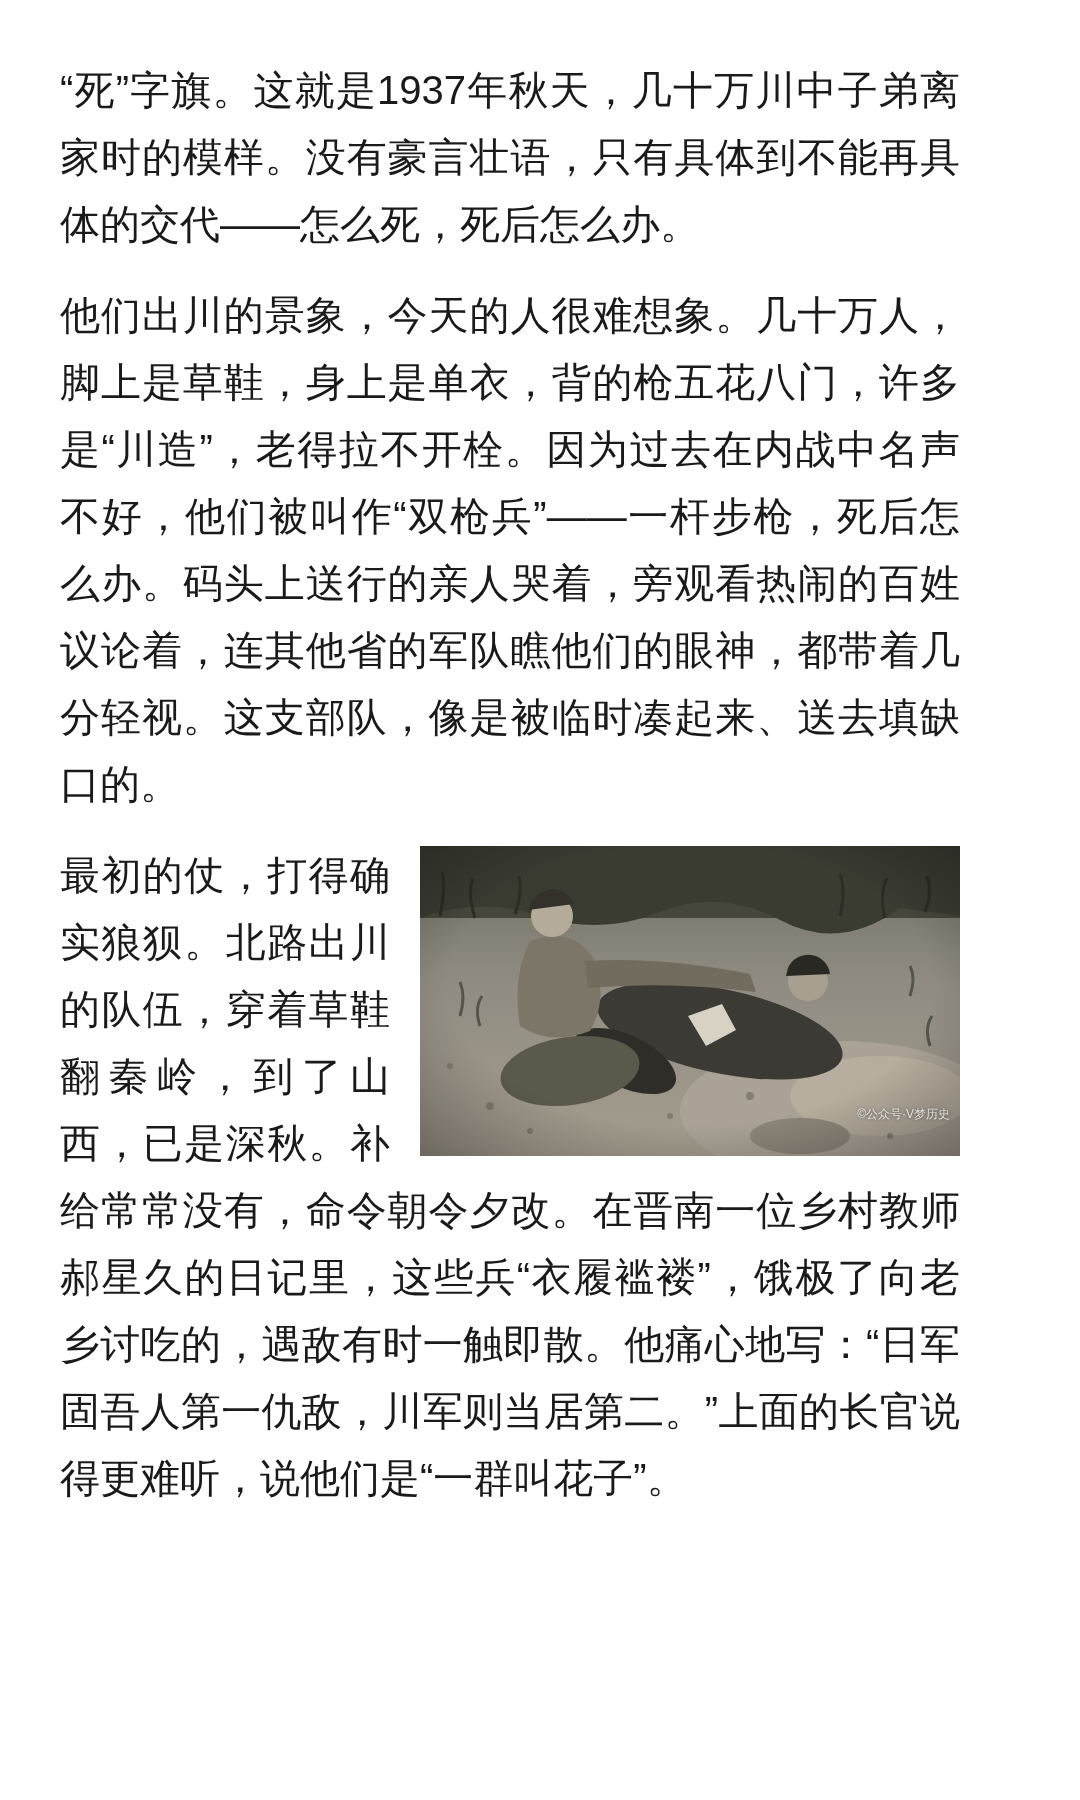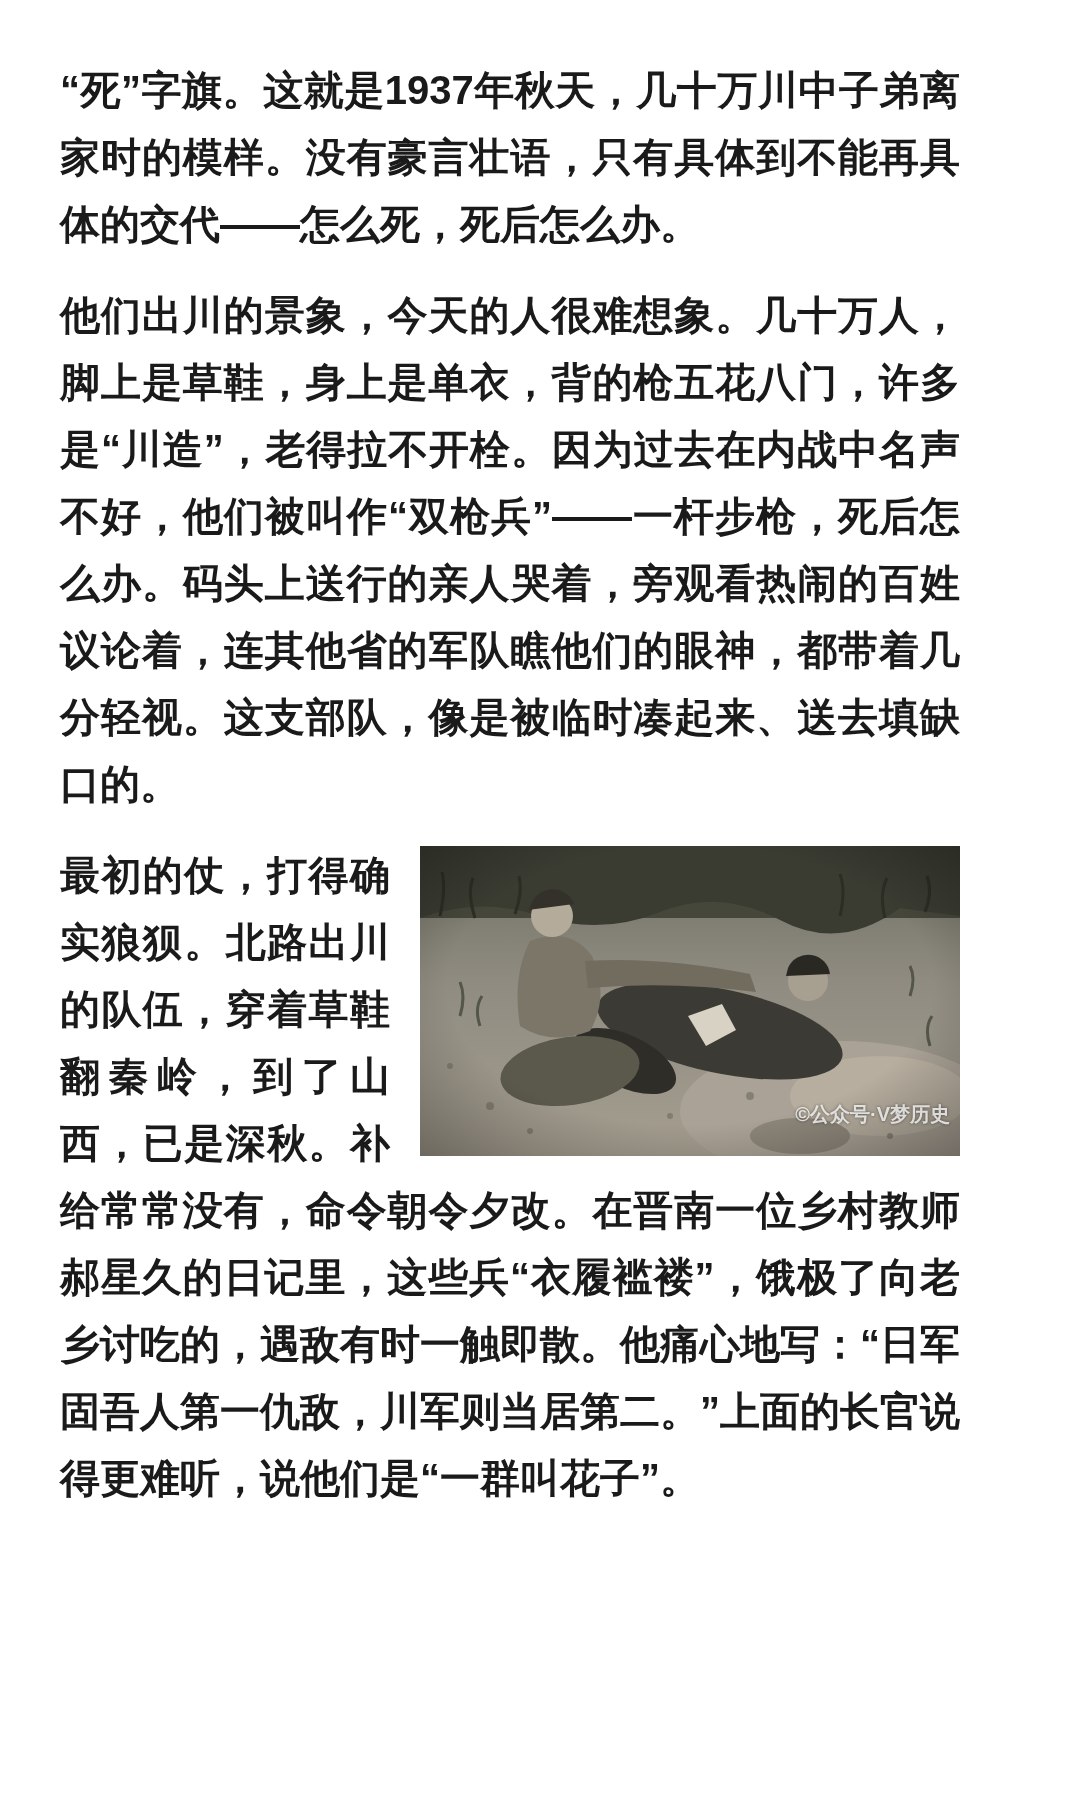"“死”字旗。这就是1937年秋天，几十万川中子弟离家时的模样。没有豪言壮语，只有" .page { font-weight: bold -> none }
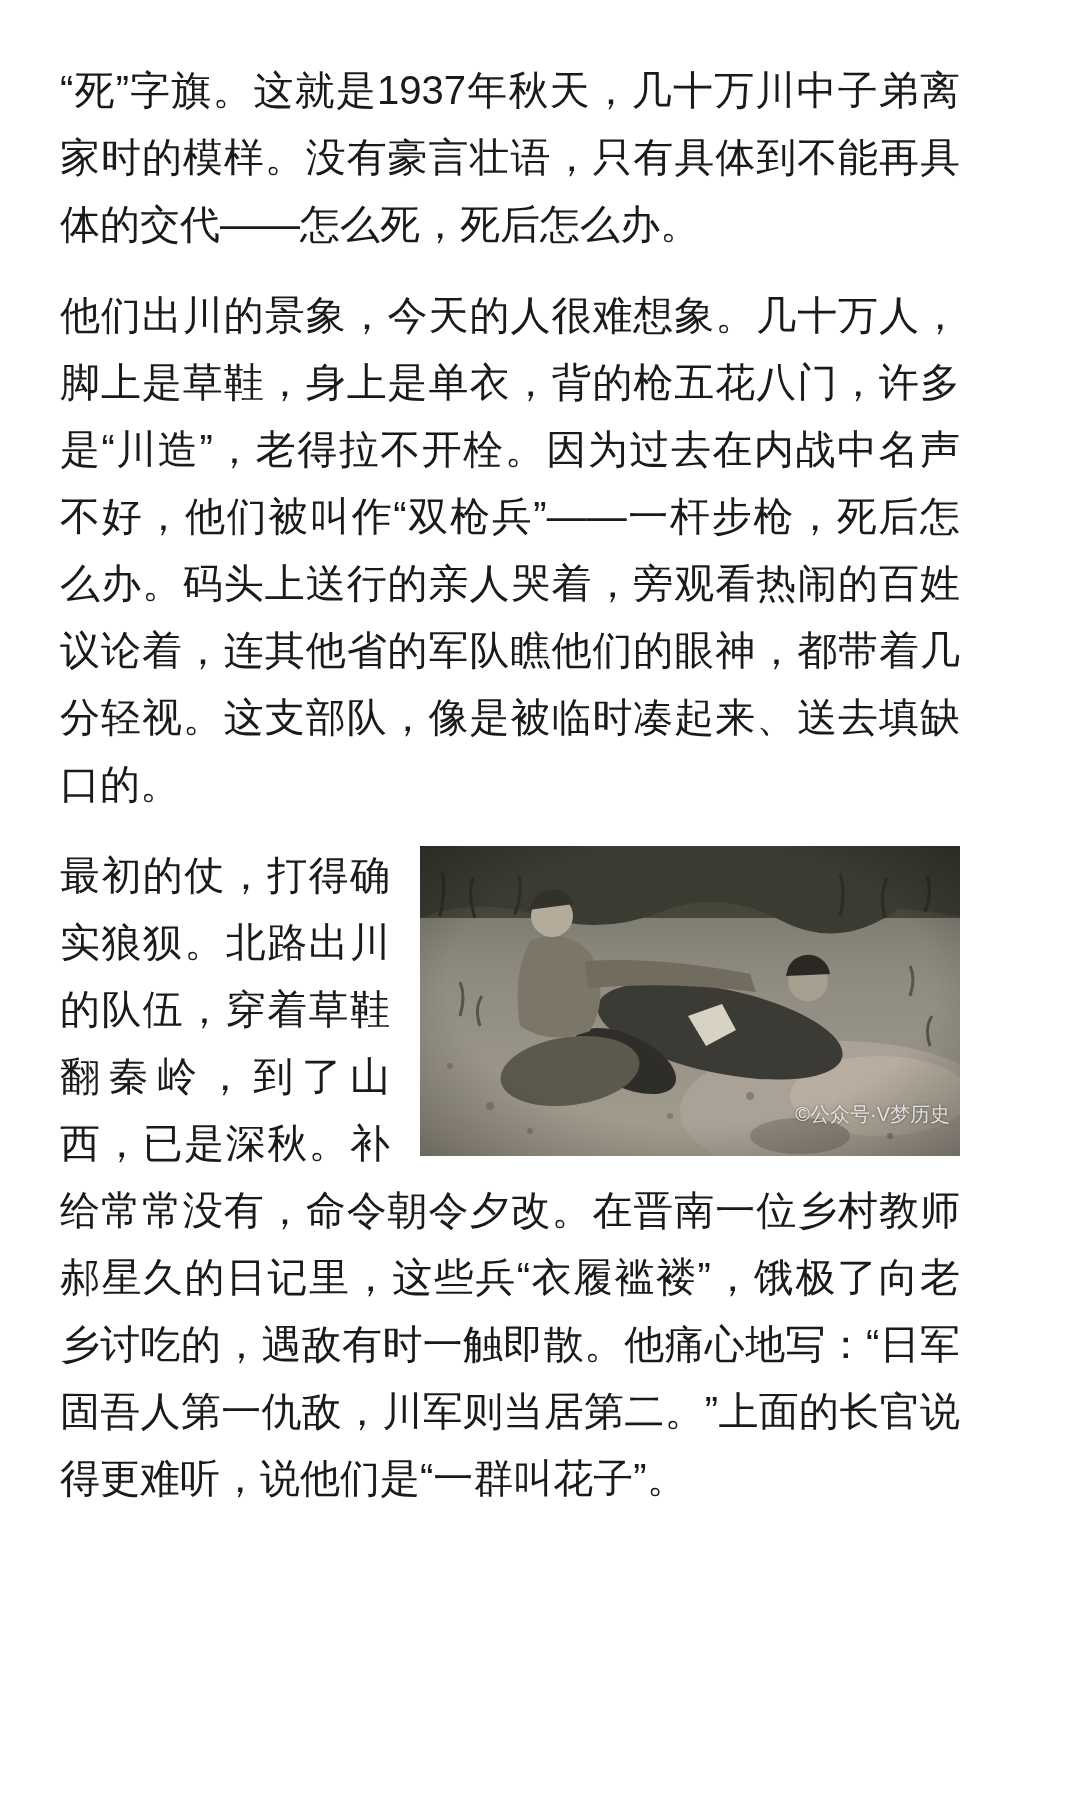"©公众号·V梦历史" .watermark { font-size: 20px -> 12px }
